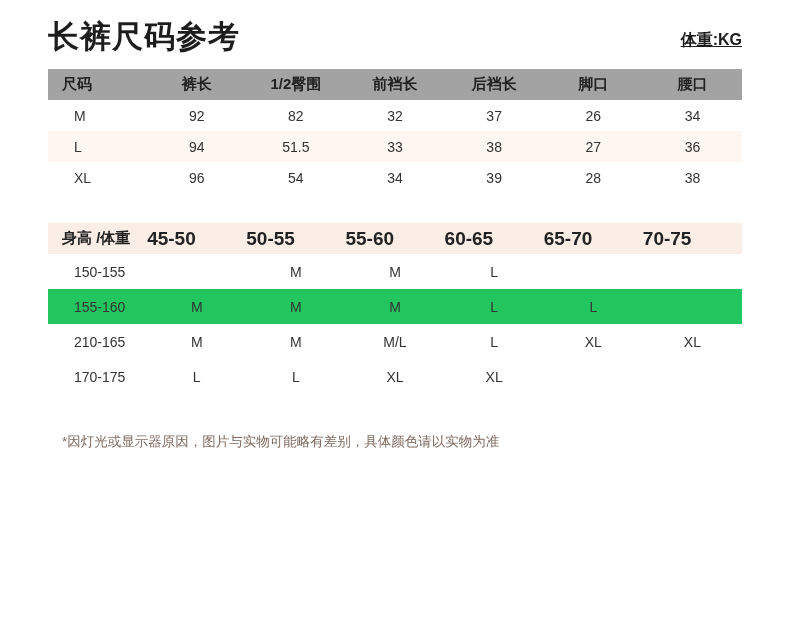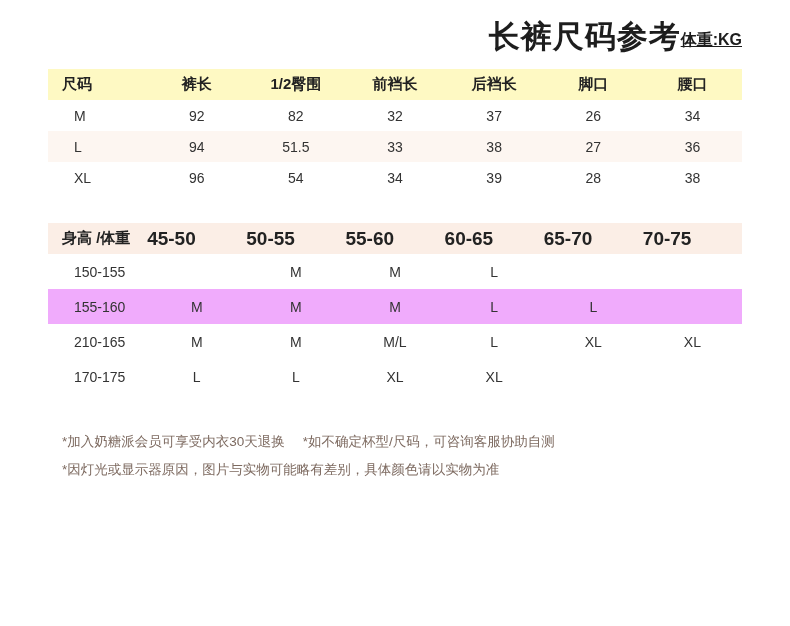"长裤尺码参考" .header { justify-content: flex-end -> space-between }
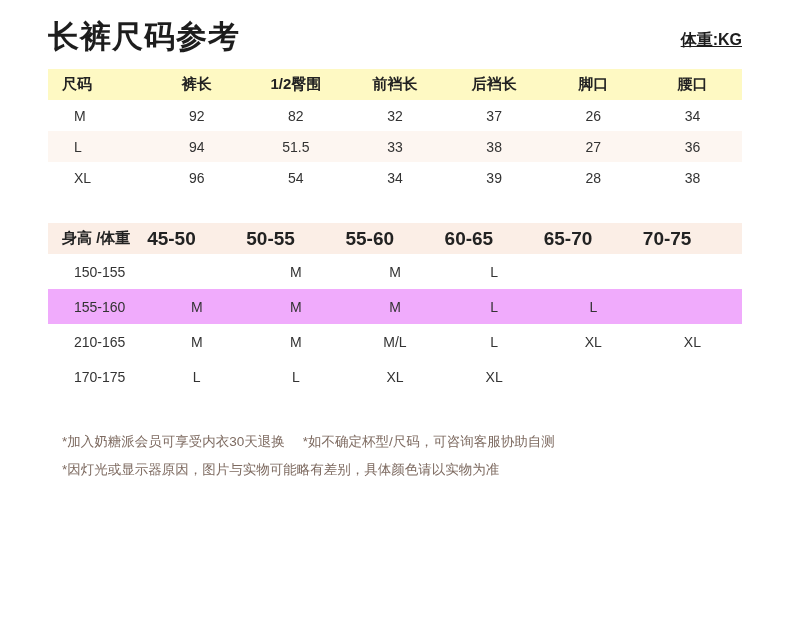"尺码" .size-table .hrow td { background: #fef9c3 -> #a3a3a3 }
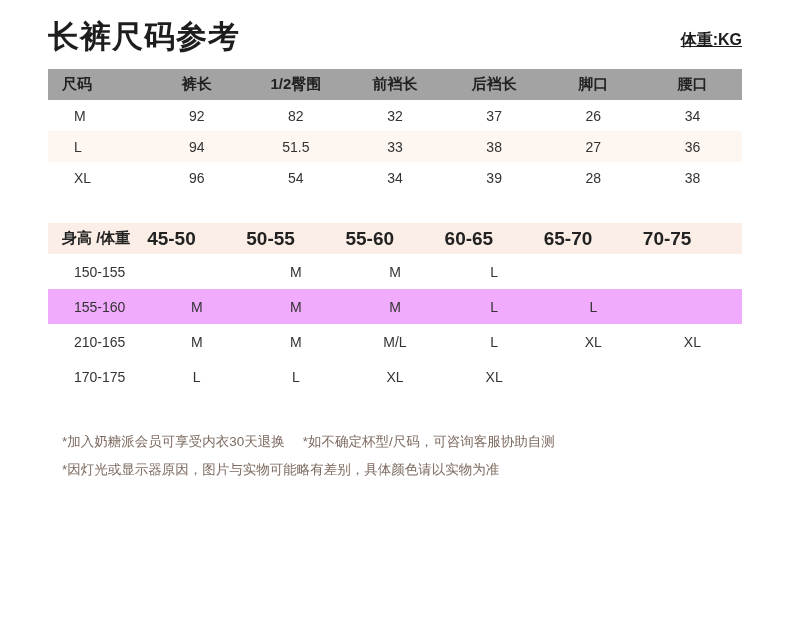"155-160" .rec-table .drow.alt td { background: #f0abfc -> #22c55e }
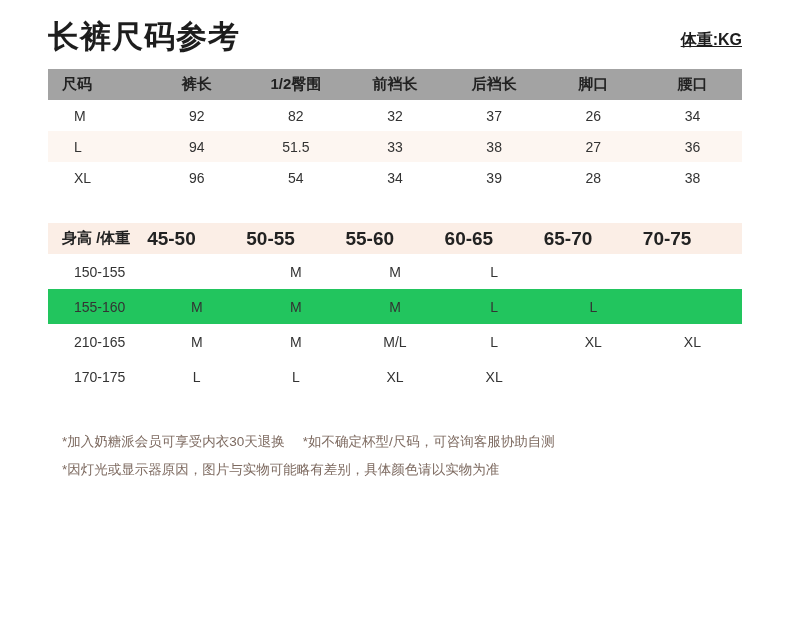"*加入奶糖派会员可享受内衣30天退换 *如不确定杯型/尺码，可咨询客服协助自测" div.note-line { html: <div><span>*加入奶糖派会员可享受内衣30天退换</span><span></span><span>*如不确定杯型/尺码，可咨询客服协助自测</span></div> -> none }
